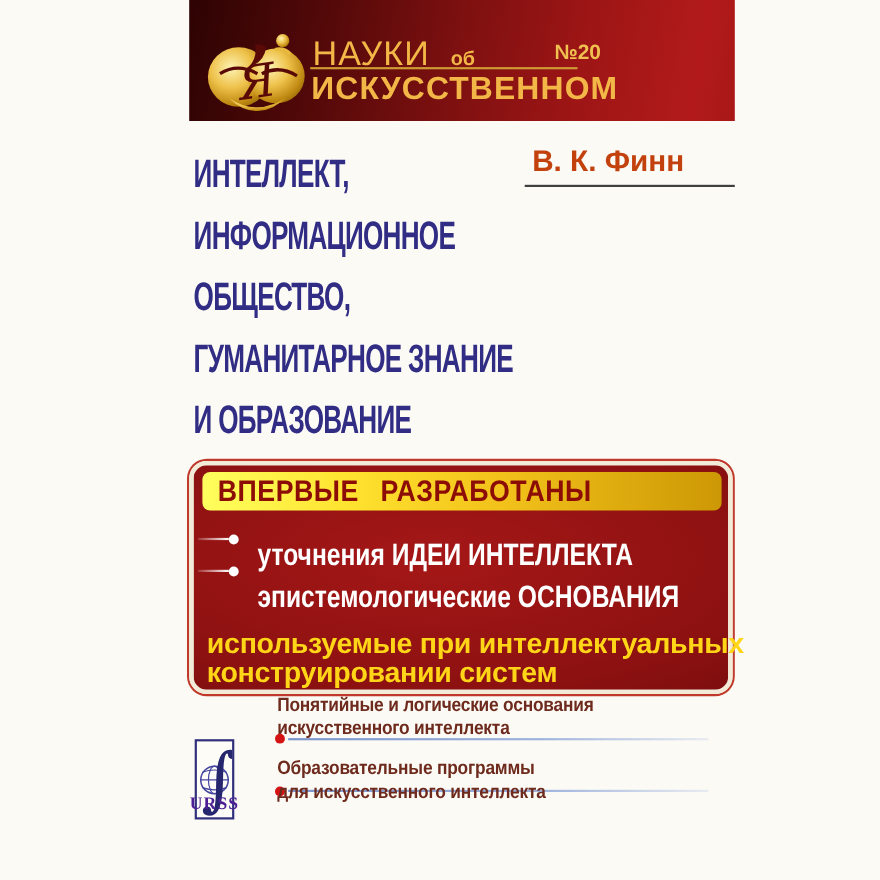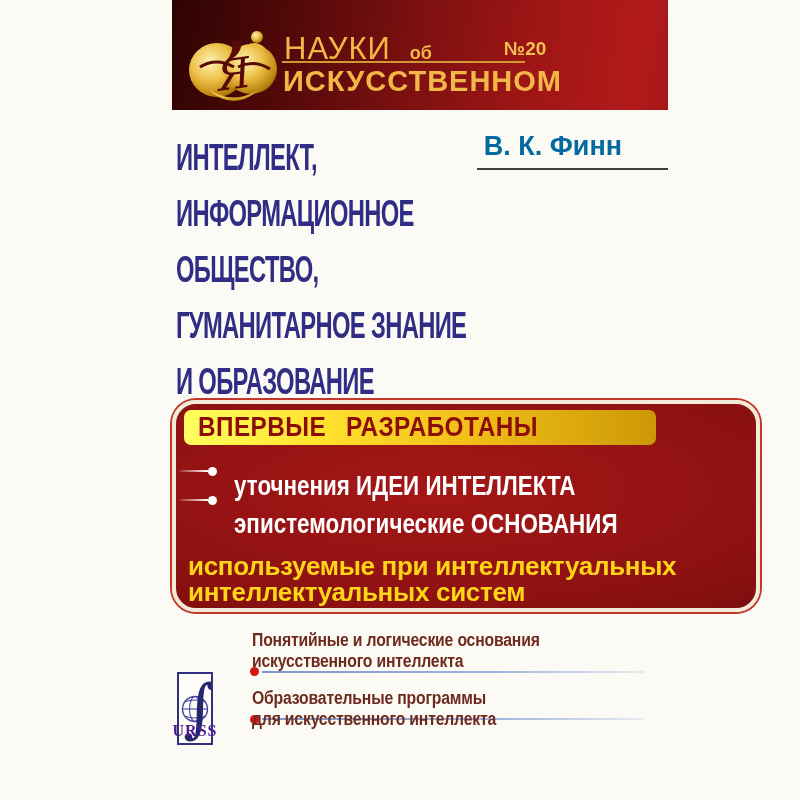"В. К. Финн" .author { color: #0369a1 -> #c2410c }
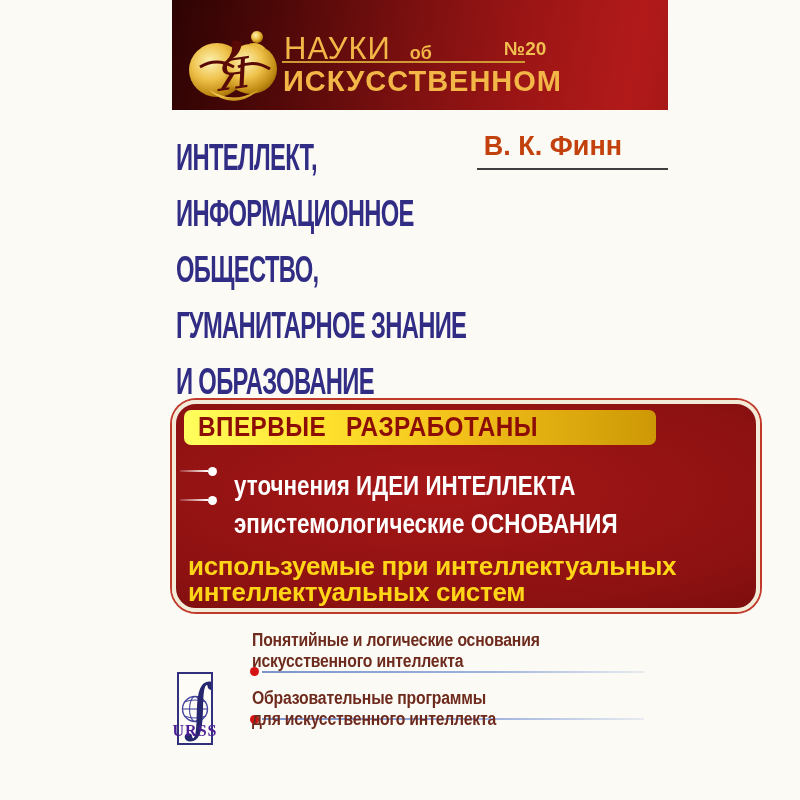"ВПЕРВЫЕ РАЗРАБОТАНЫ" .hbox { border-radius: 24px -> 16px; top: 400px -> 419px; width: 588px -> 494px }
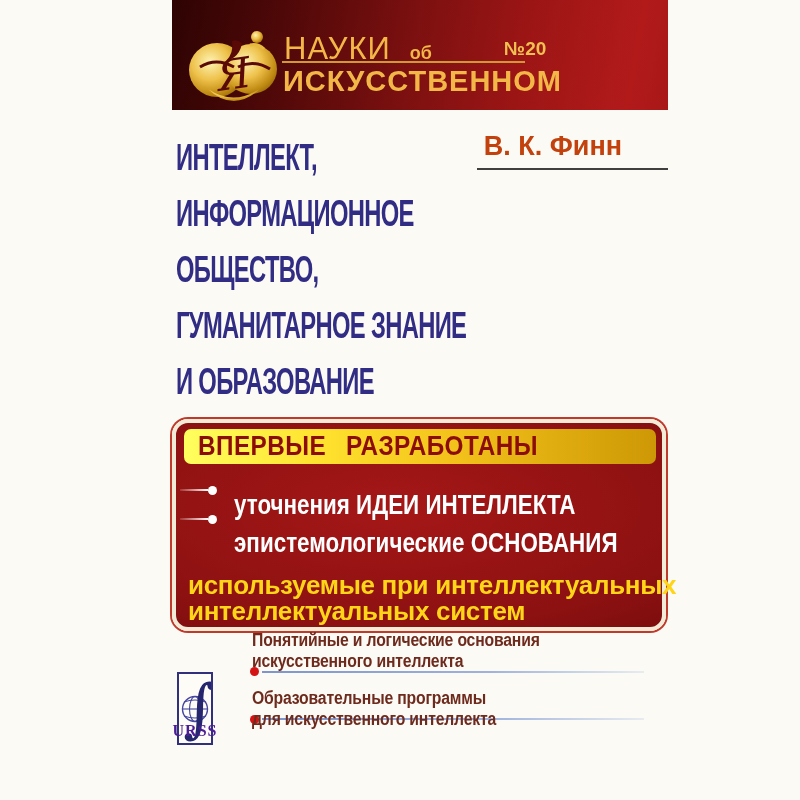"интеллектуальных систем" div.abs { text: интеллектуальных -> конструировании }
